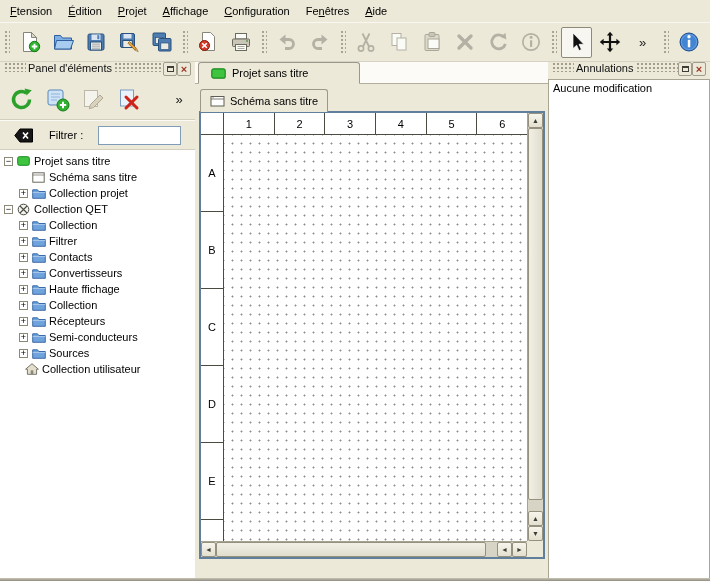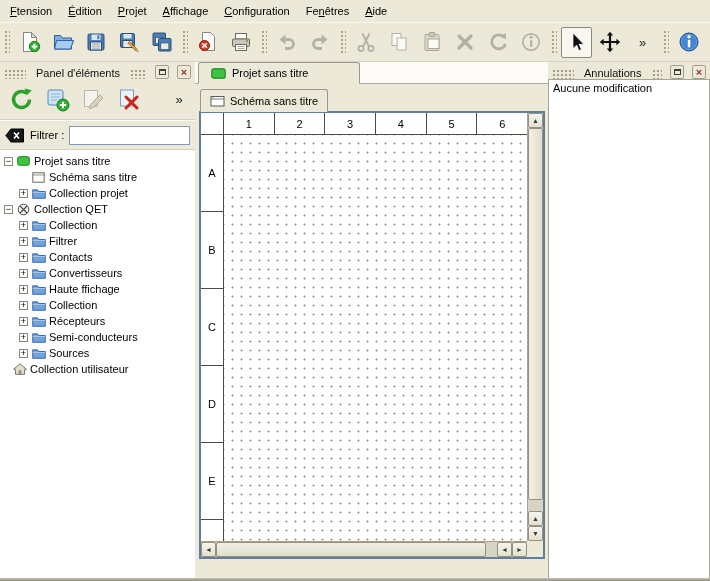"Panel d'éléments" .dock-titlebar { align-items: flex-end -> flex-start; gap: 8px -> 0 }
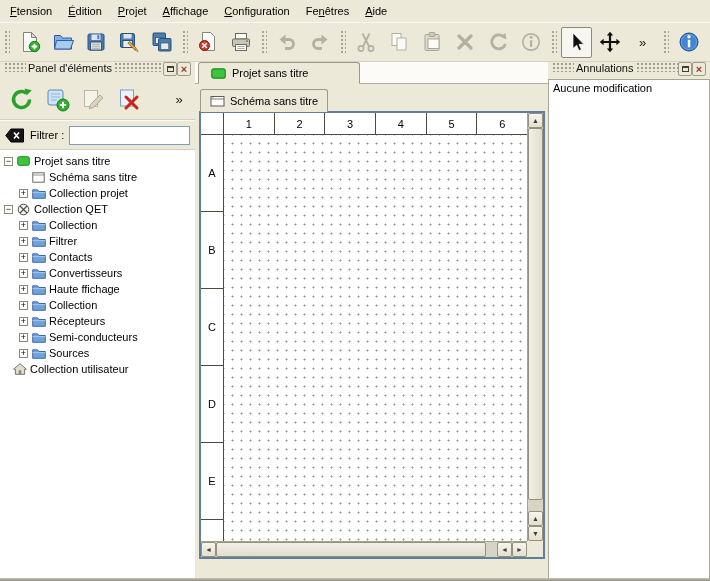"Filtrer :" .filter-row { gap: 5px -> 15px; padding: 0 5px -> 0 14px }
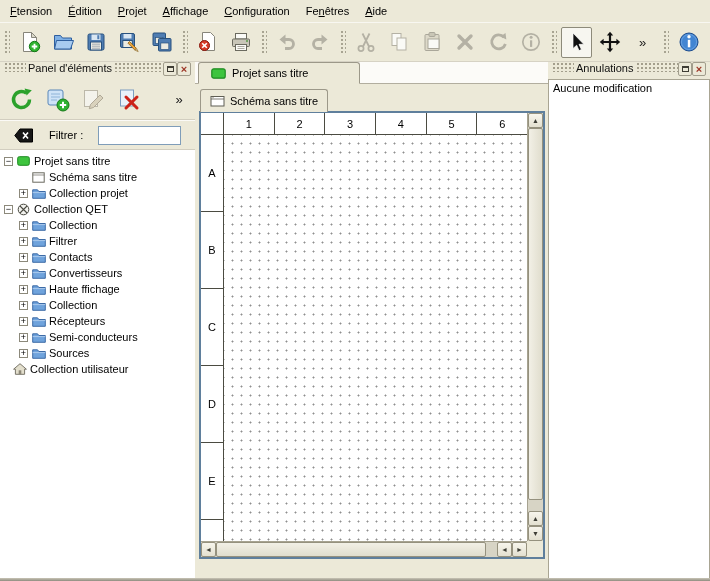"Collection utilisateur" div.tree-row { padding-left: 0 -> 12px }
